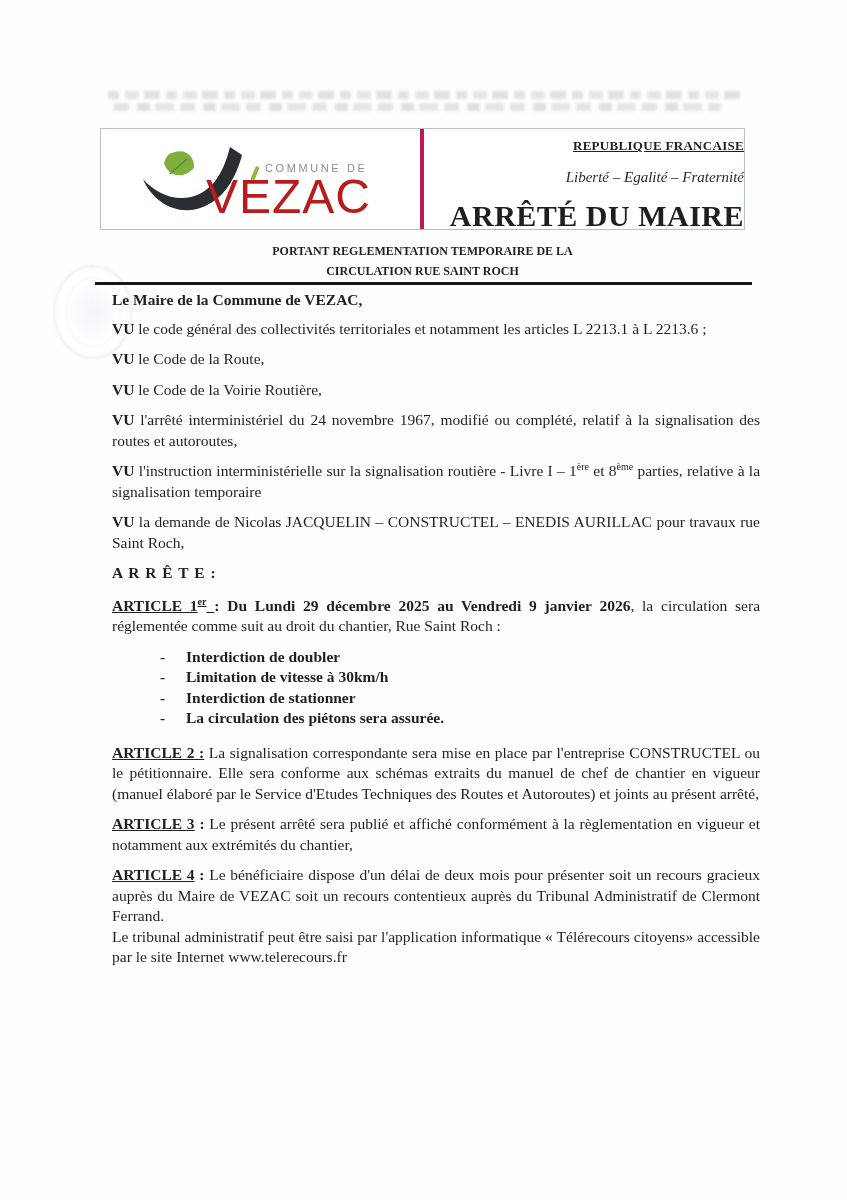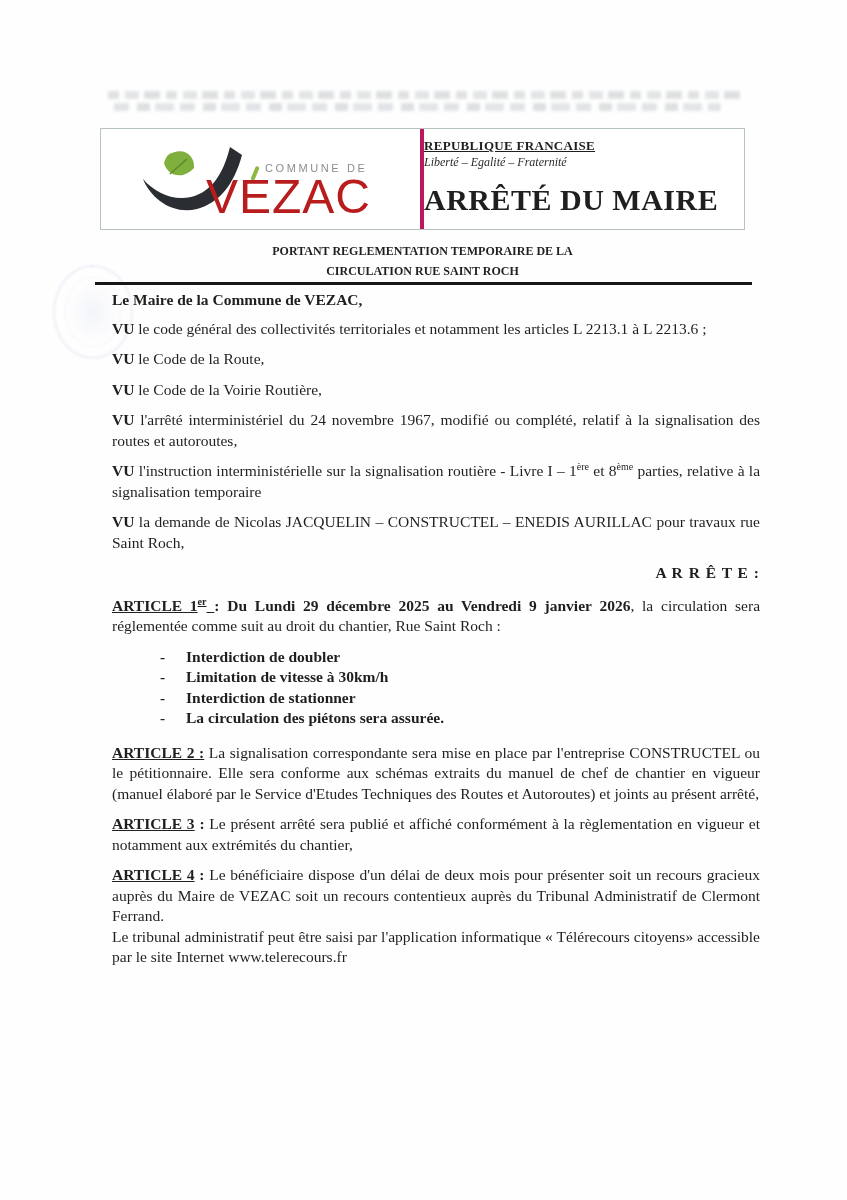"REPUBLIQUE FRANCAISE" .header-right { text-align: left -> right }
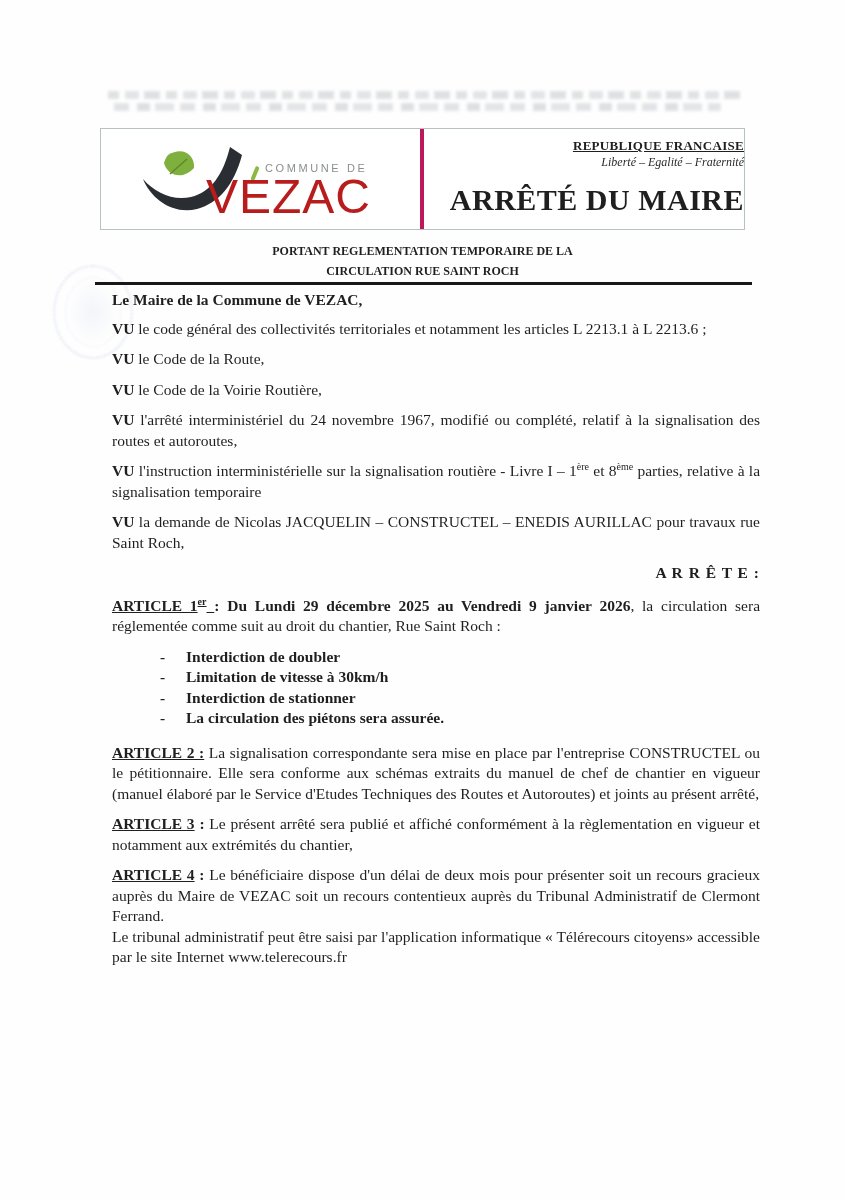"Liberté – Egalité – Fraternité" .rep-motto { font-size: 12px -> 15px; margin-top: 1px -> 15px }
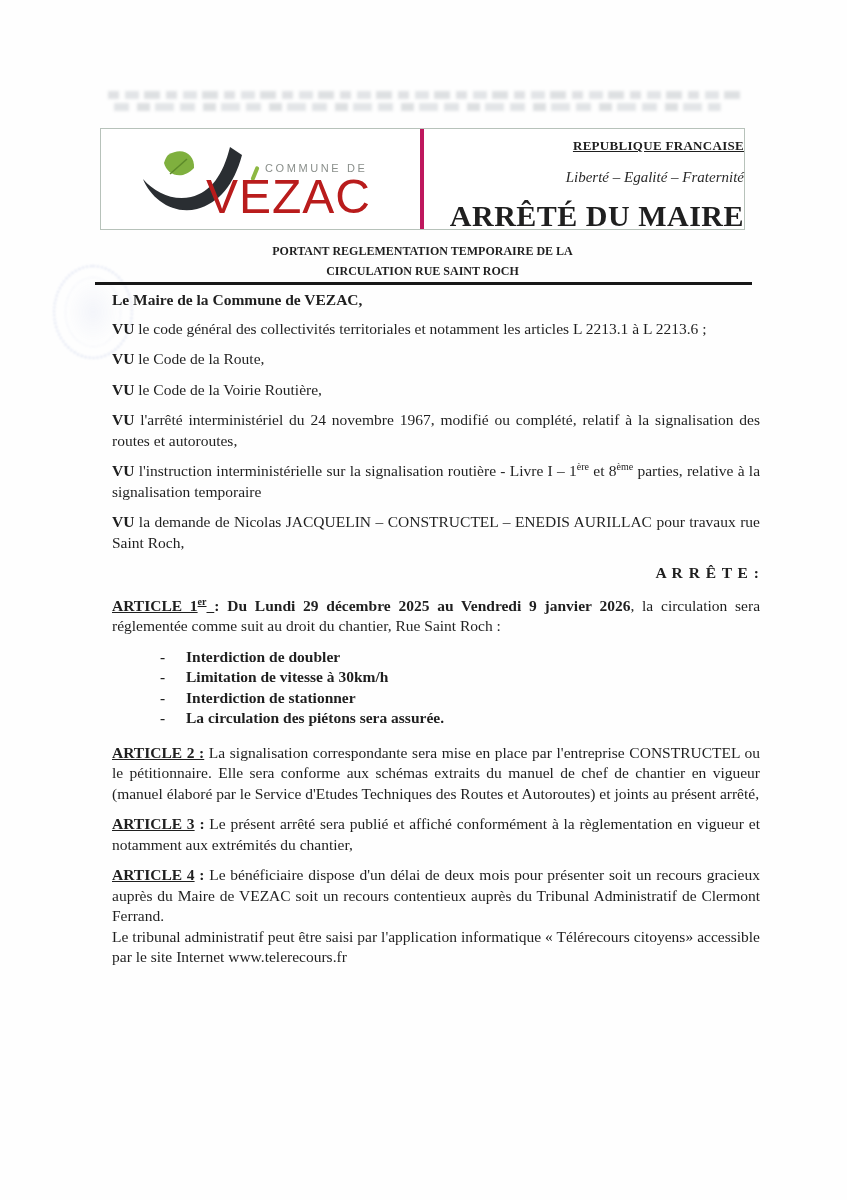"A R R Ê T" .h-center { text-align: right -> left }
